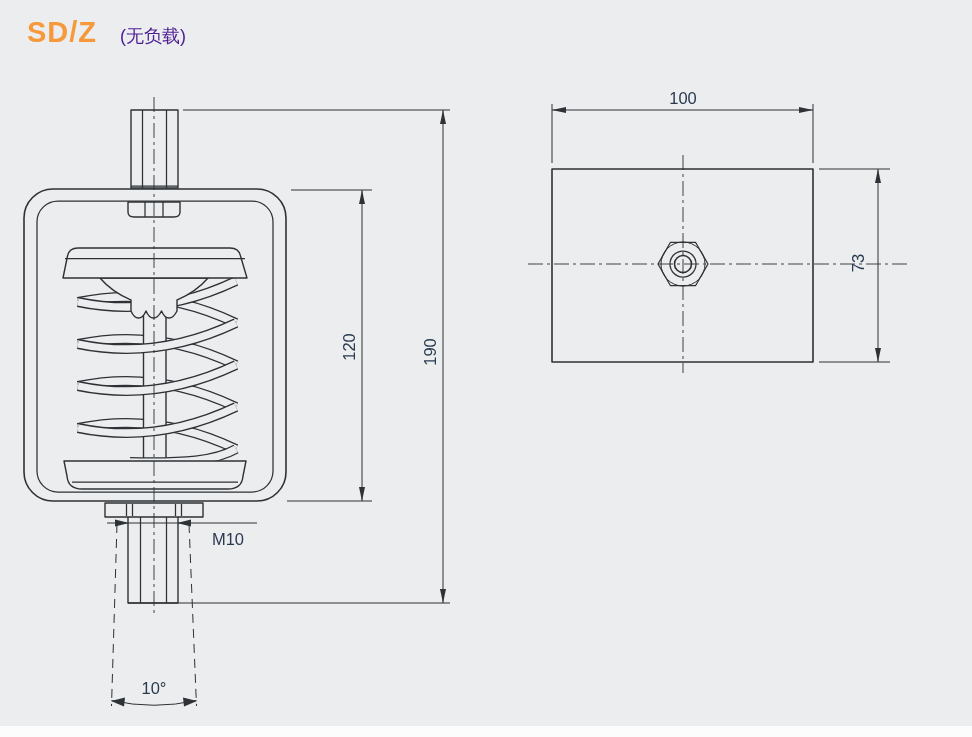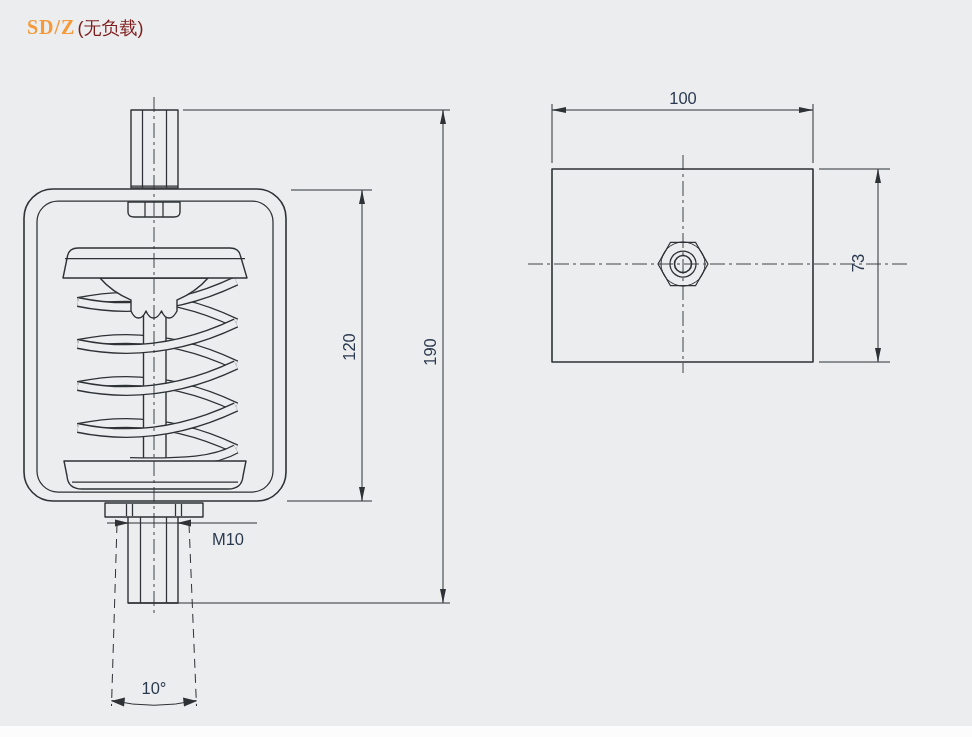"SD/Z" .title-model { font-family: Liberation Serif, serif -> Liberation Sans, sans-serif; font-size: 20px -> 29px }
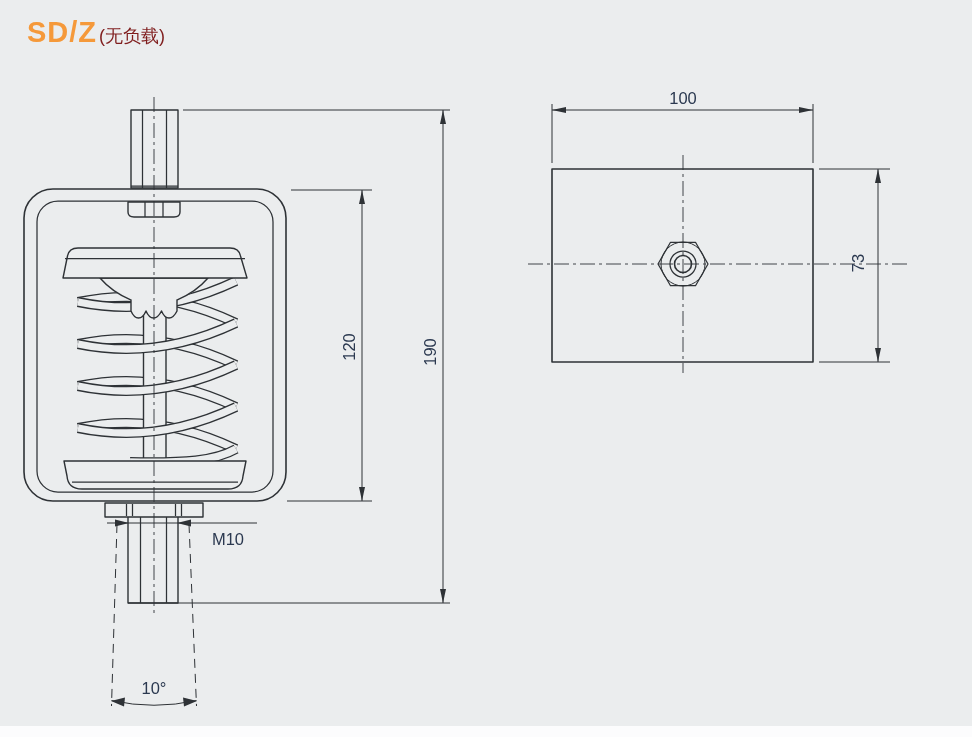"(无负载)" .title-note { color: #7f1d1d -> #4c1d95; margin-left: 2px -> 23px }
